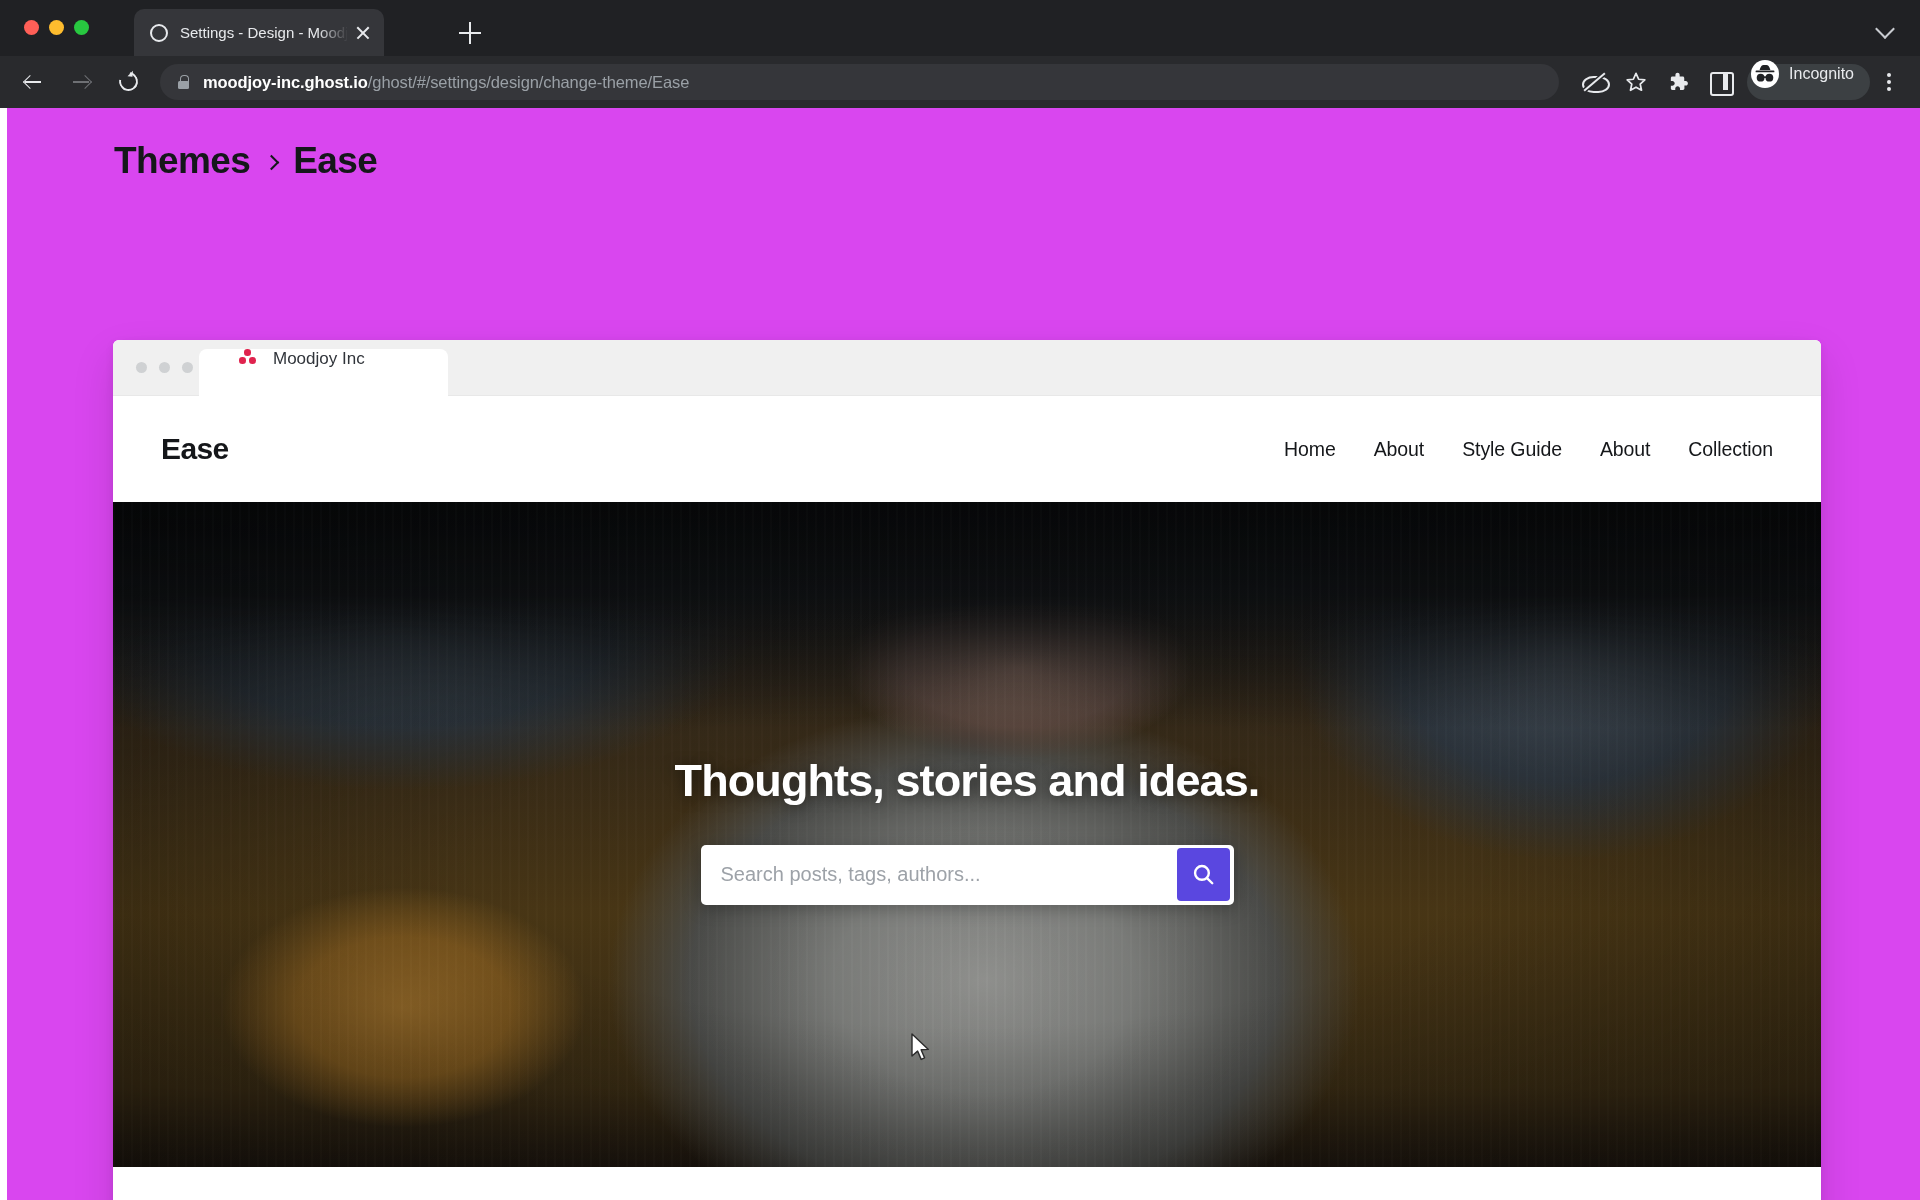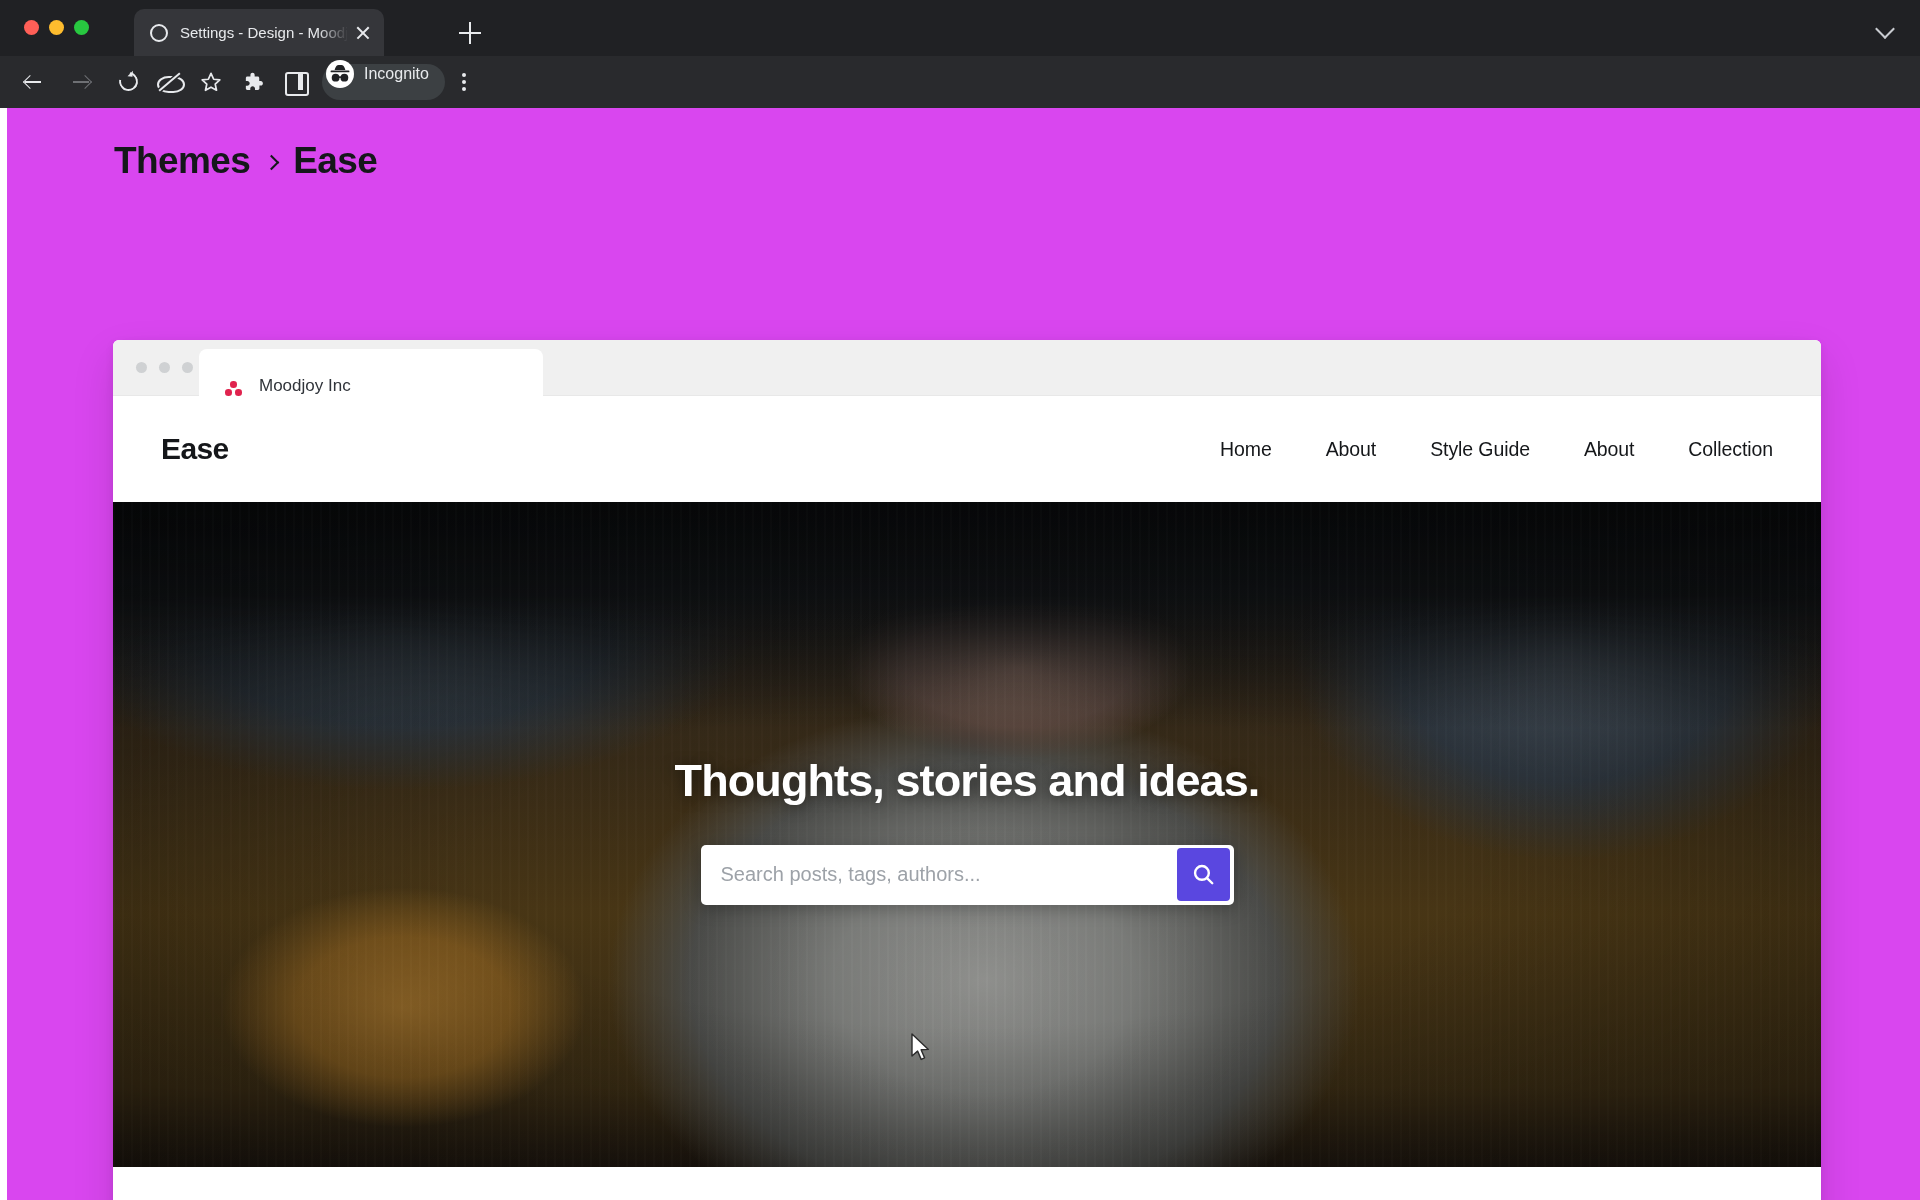"moodjoy-inc.ghost.io/ghost/#/settings/de" div.omnibox { html: none -> <div> <span></span> <span><span>moodjoy-inc.ghost.io</span><span>/ghost/#/settings/design/change-theme/Ease</span></span> </div> }
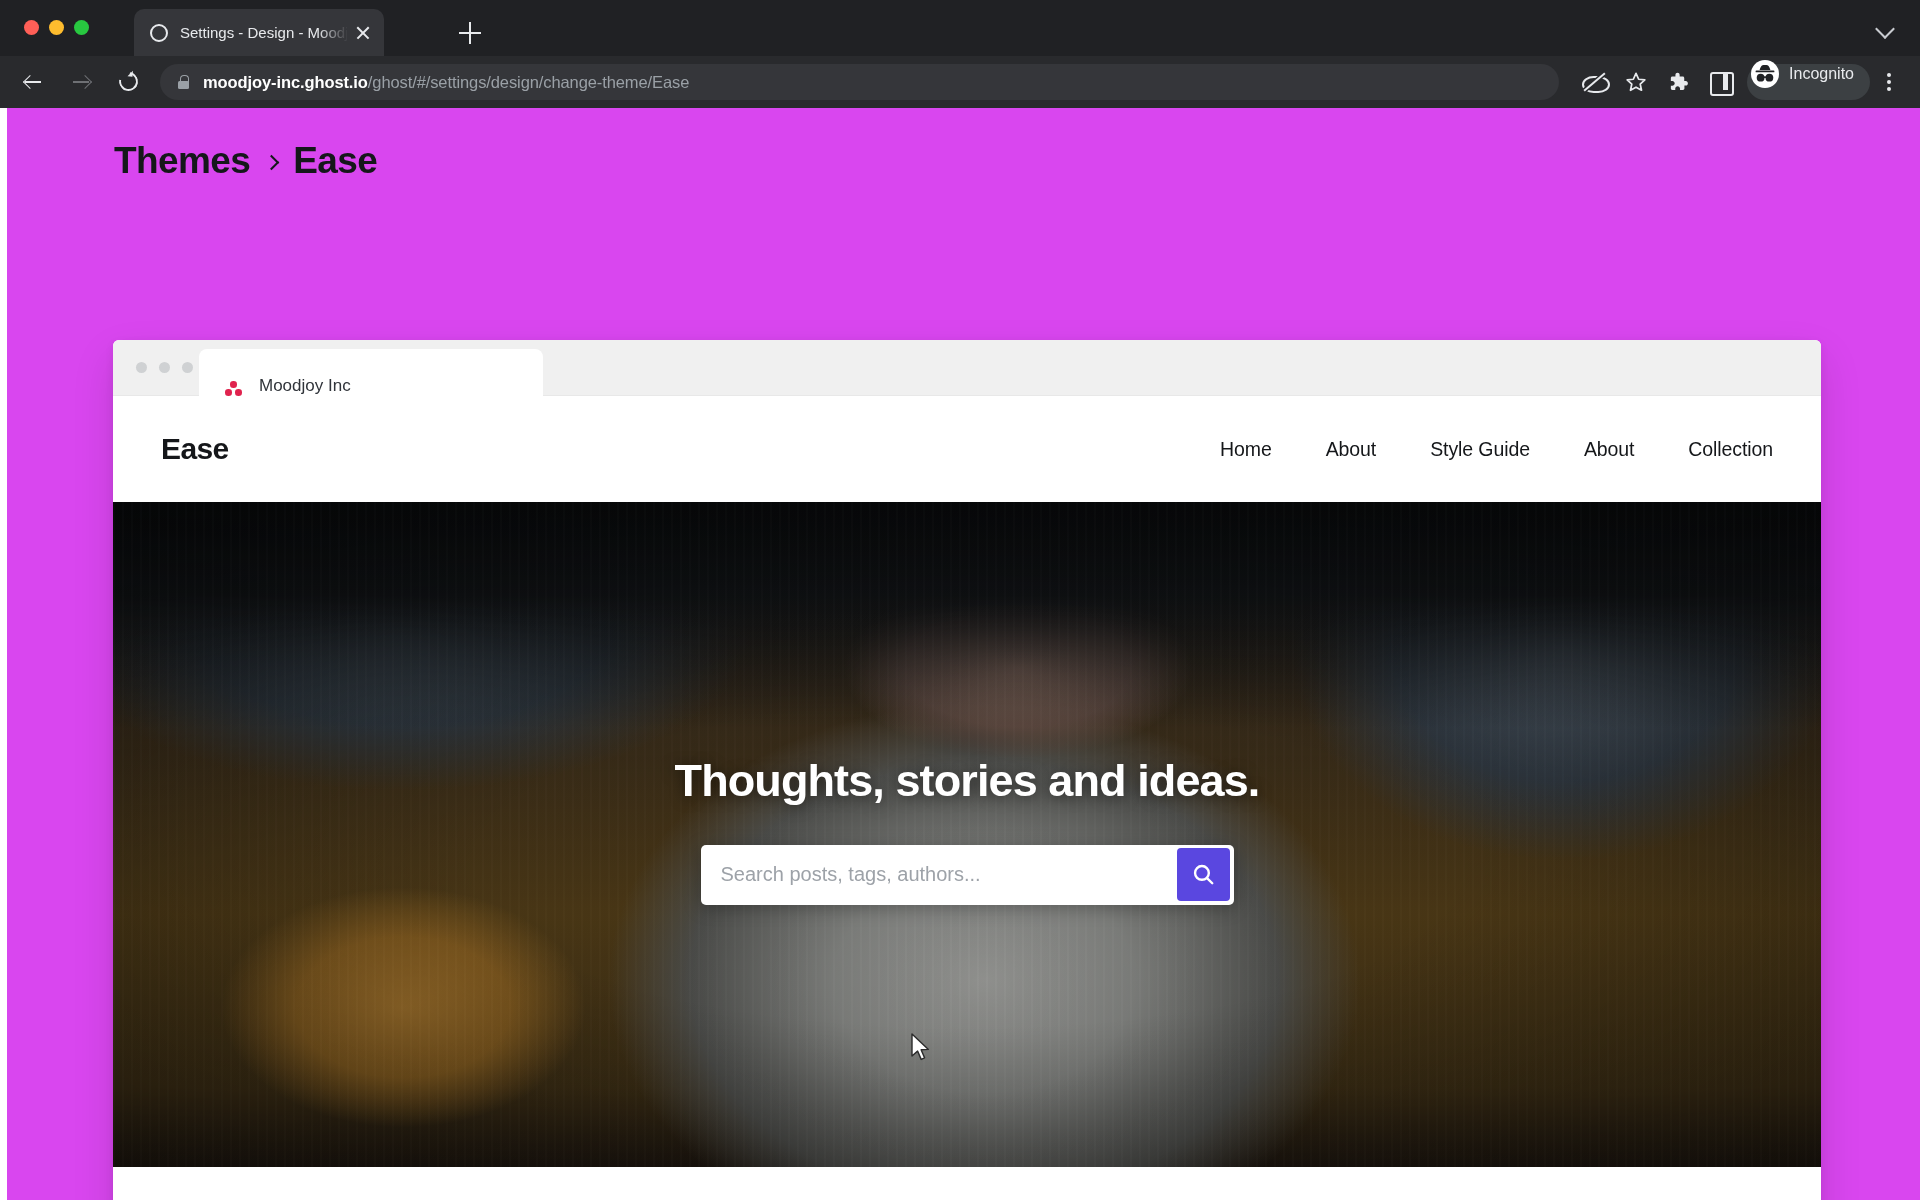"Moodjoy Inc" .pv-tab { align-items: flex-end -> flex-start; padding-left: 26px -> 40px; width: 344px -> 249px }
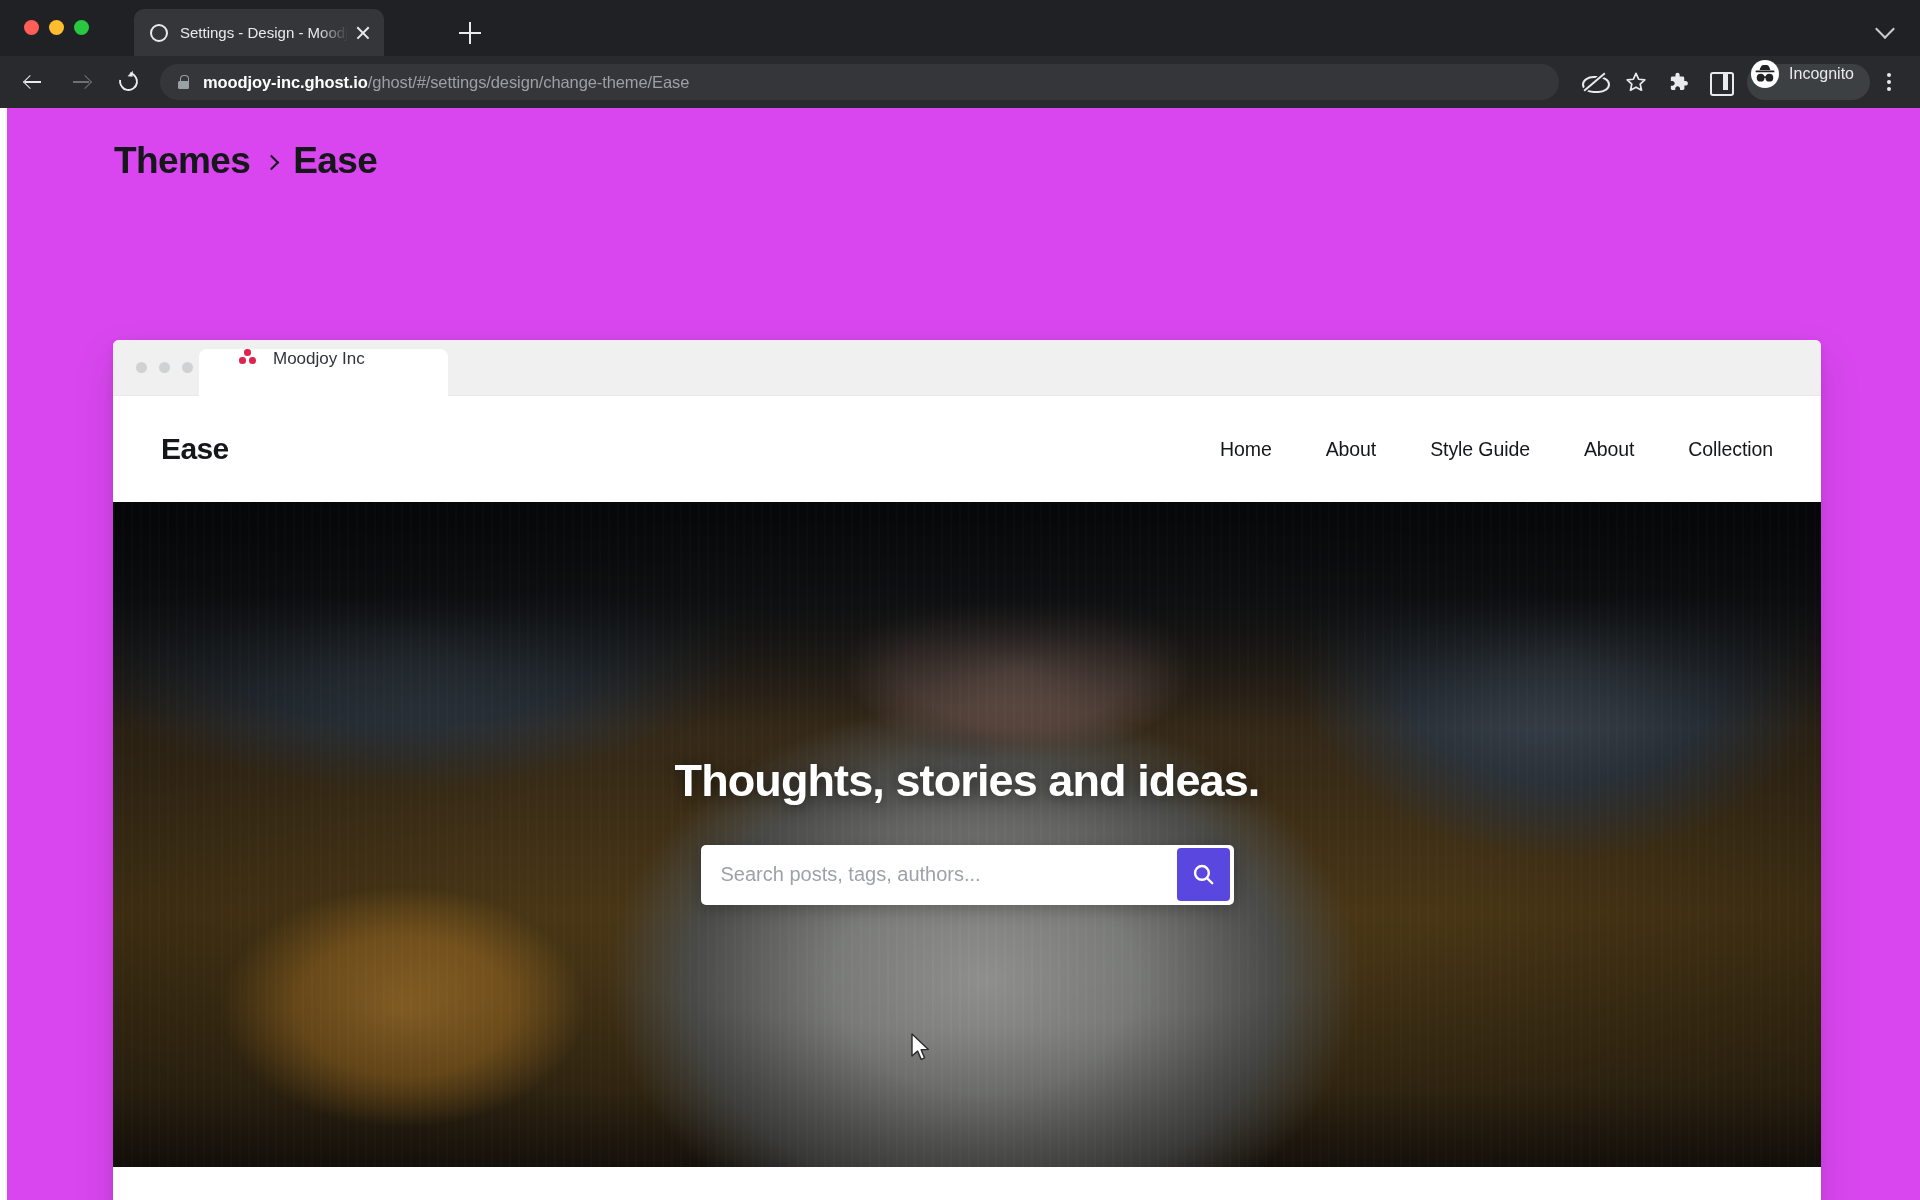"Home" .site-menu { gap: 54px -> 38px }
